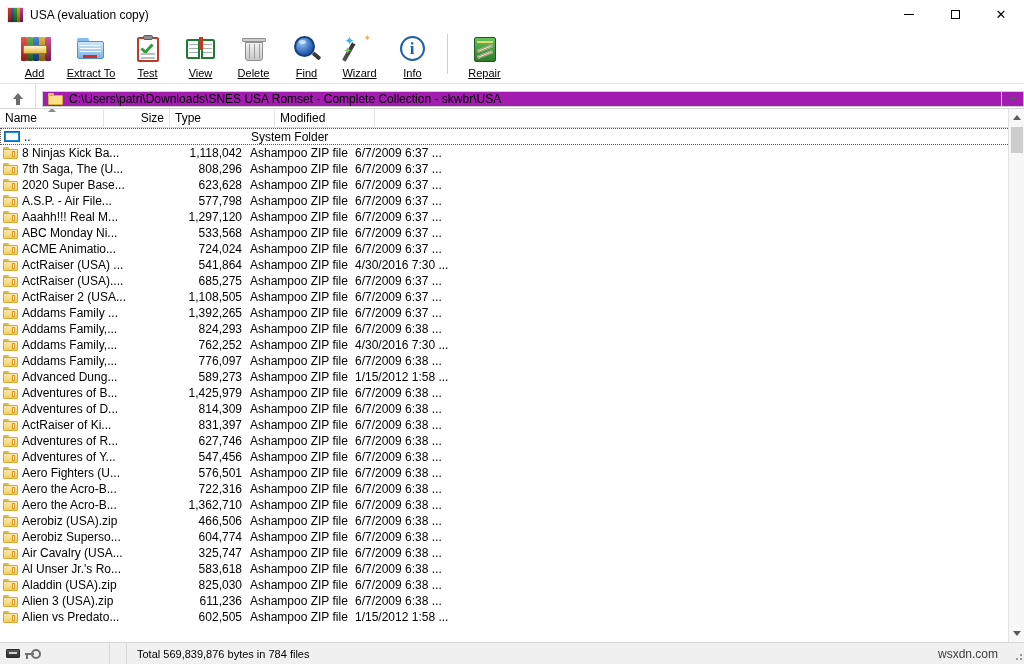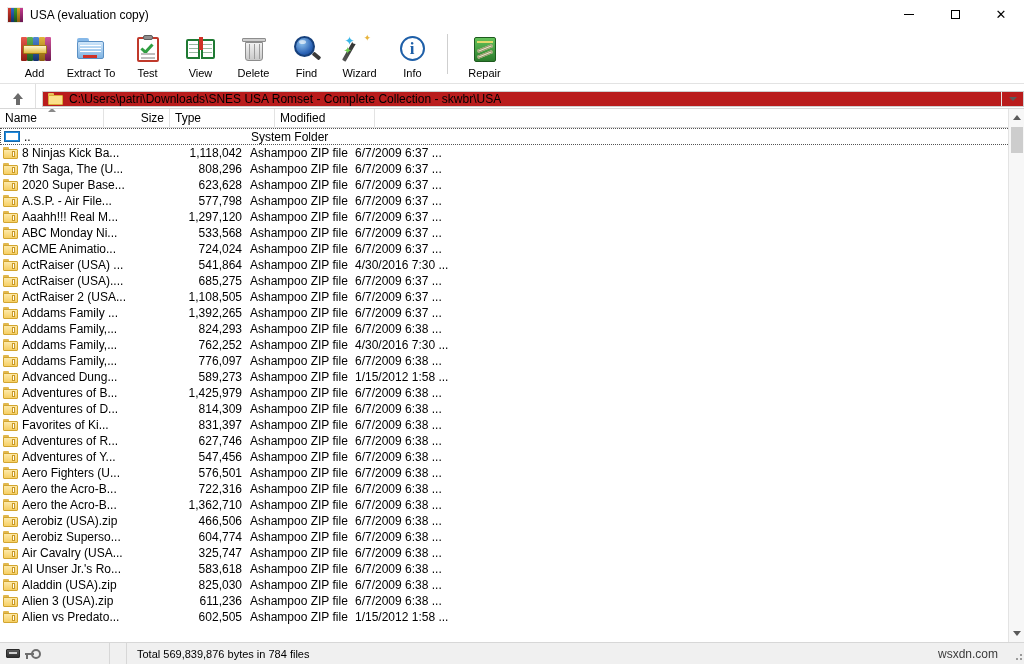"Add" .tbtn .lbl { text-decoration: none -> underline }
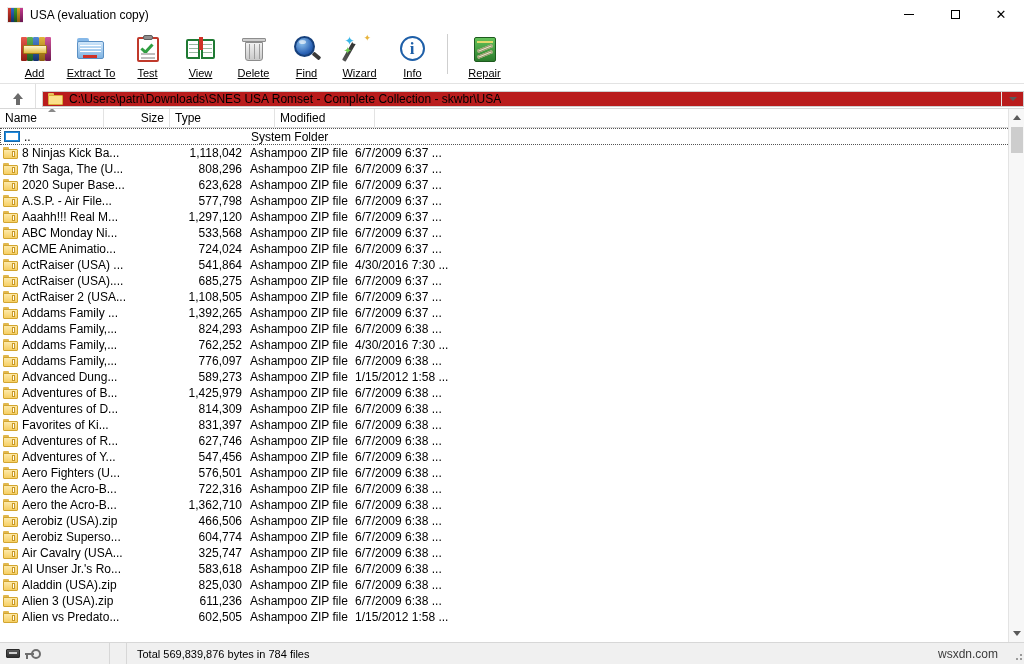"C:\Users\patri\Downloads\SNES USA Romset" .addrfield { background: #b91c1c -> #a21caf }
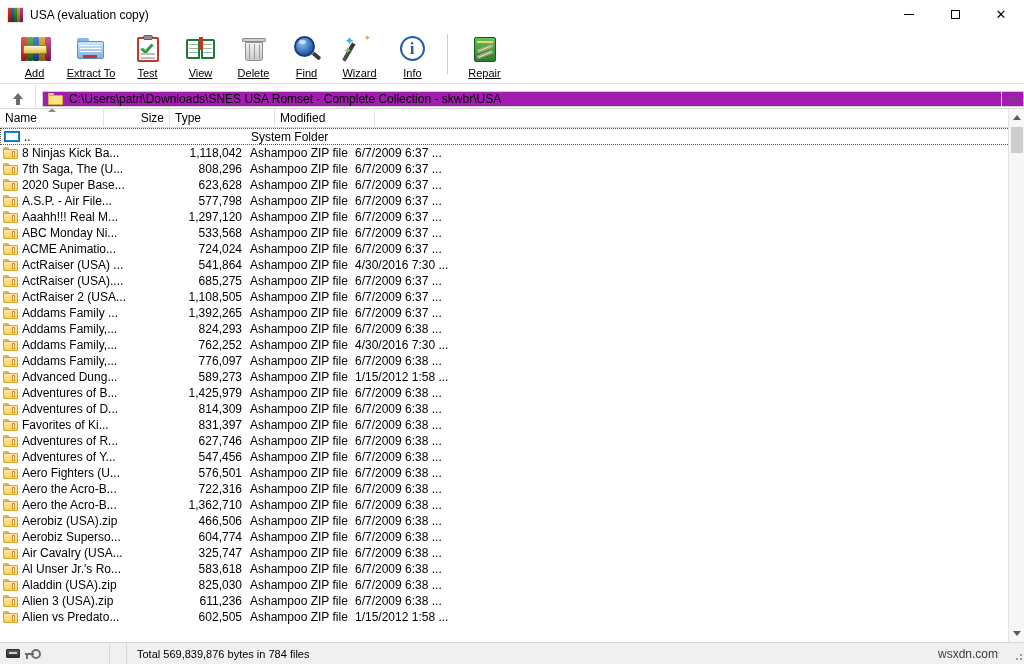"Favorites of Ki..." span.nm { text: Favorites -> ActRaiser }
